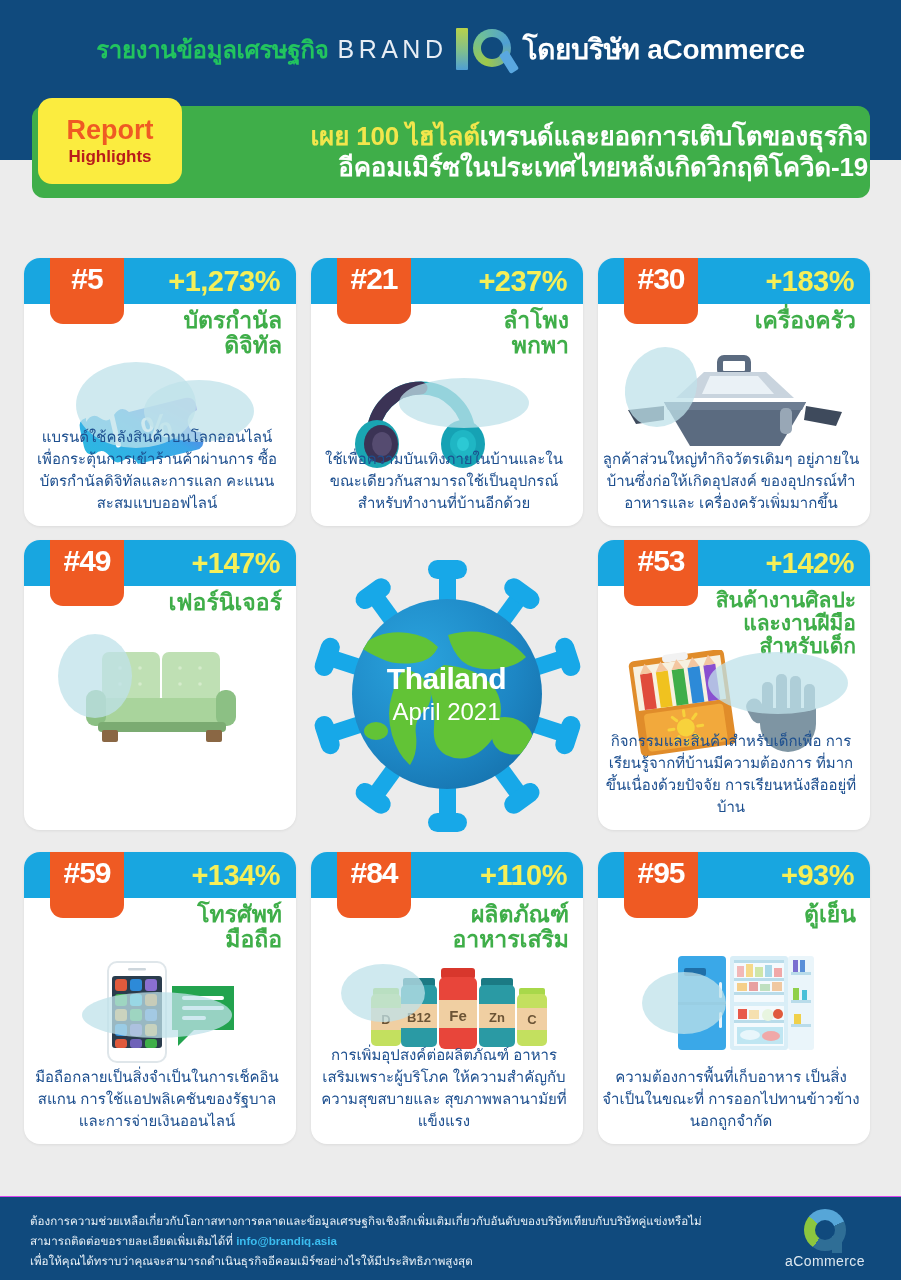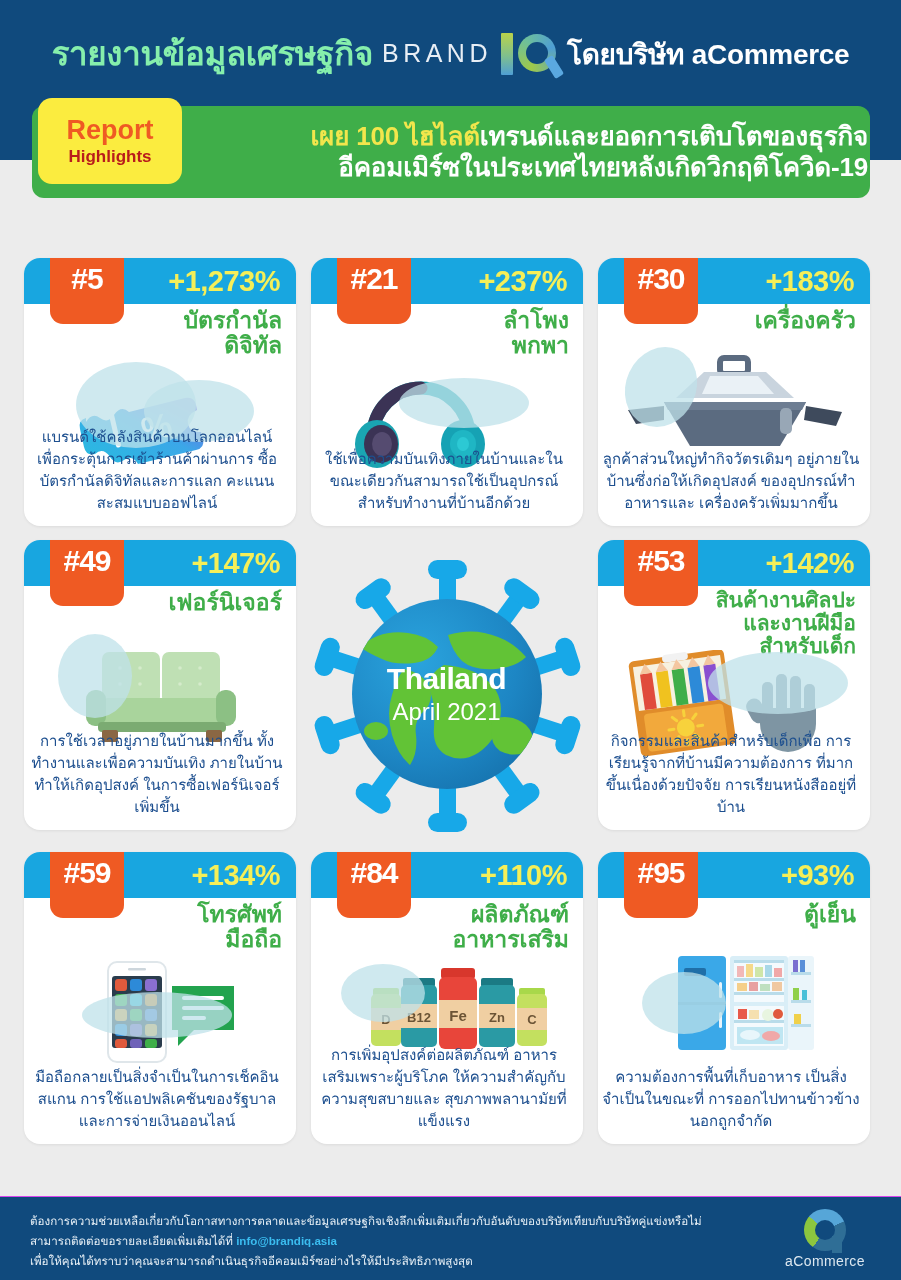"รายงานข้อมูลเศรษฐกิจ" .hdr-thai-left { color: #86efac -> #22c55e; font-size: 33px -> 24px }
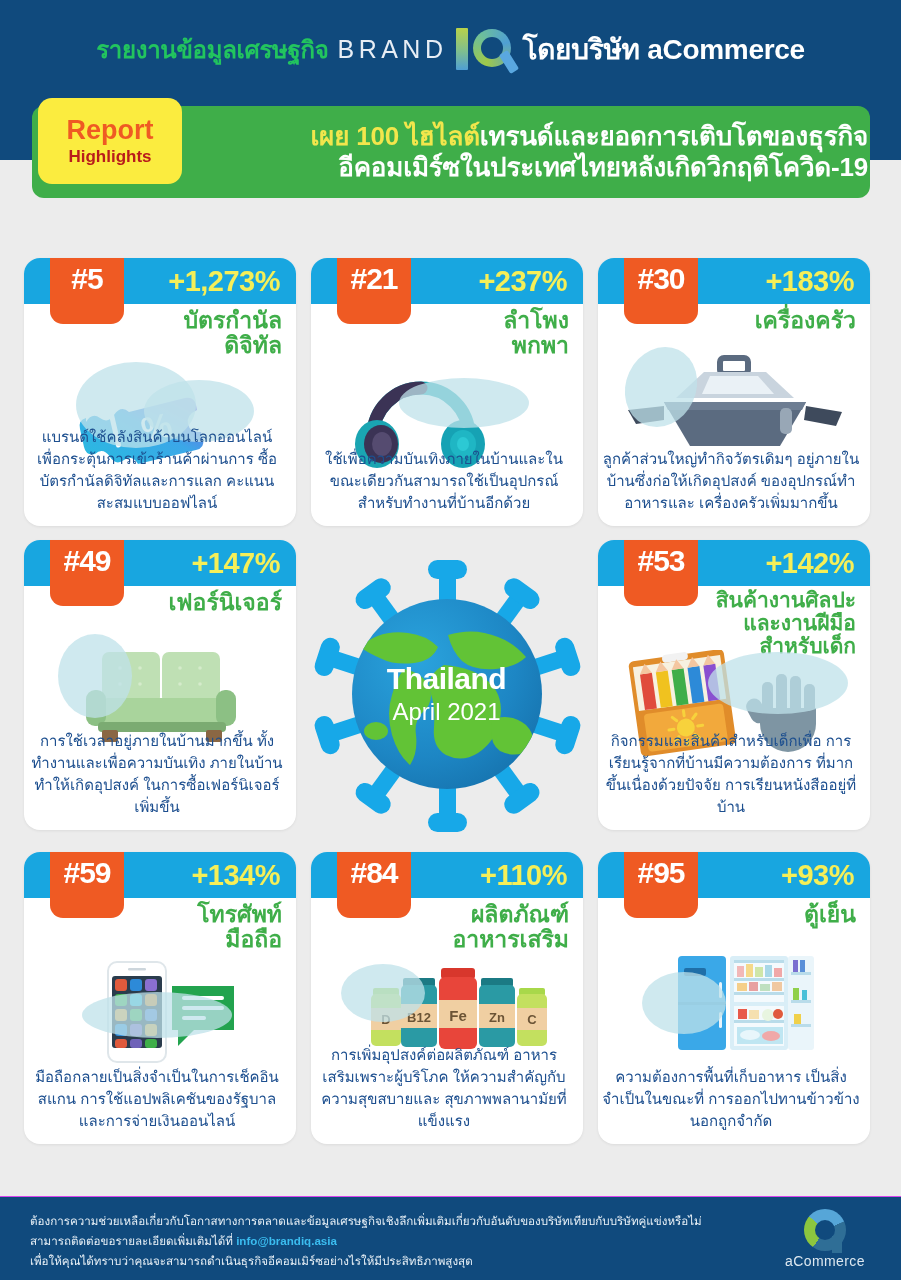"การใช้เวลาอยู่ภายในบ้านมากขึ้น" div.card-desc { html: <div>การใช้เวลาอยู่ภายในบ้านมากขึ้น ทั้งทำงานและเพื่อความบันเทิง ภายในบ้านทำให้เกิดอุปสงค์ ในการซื้อเฟอร์นิเจอร์เพิ่มขึ้น</div> -> none }
